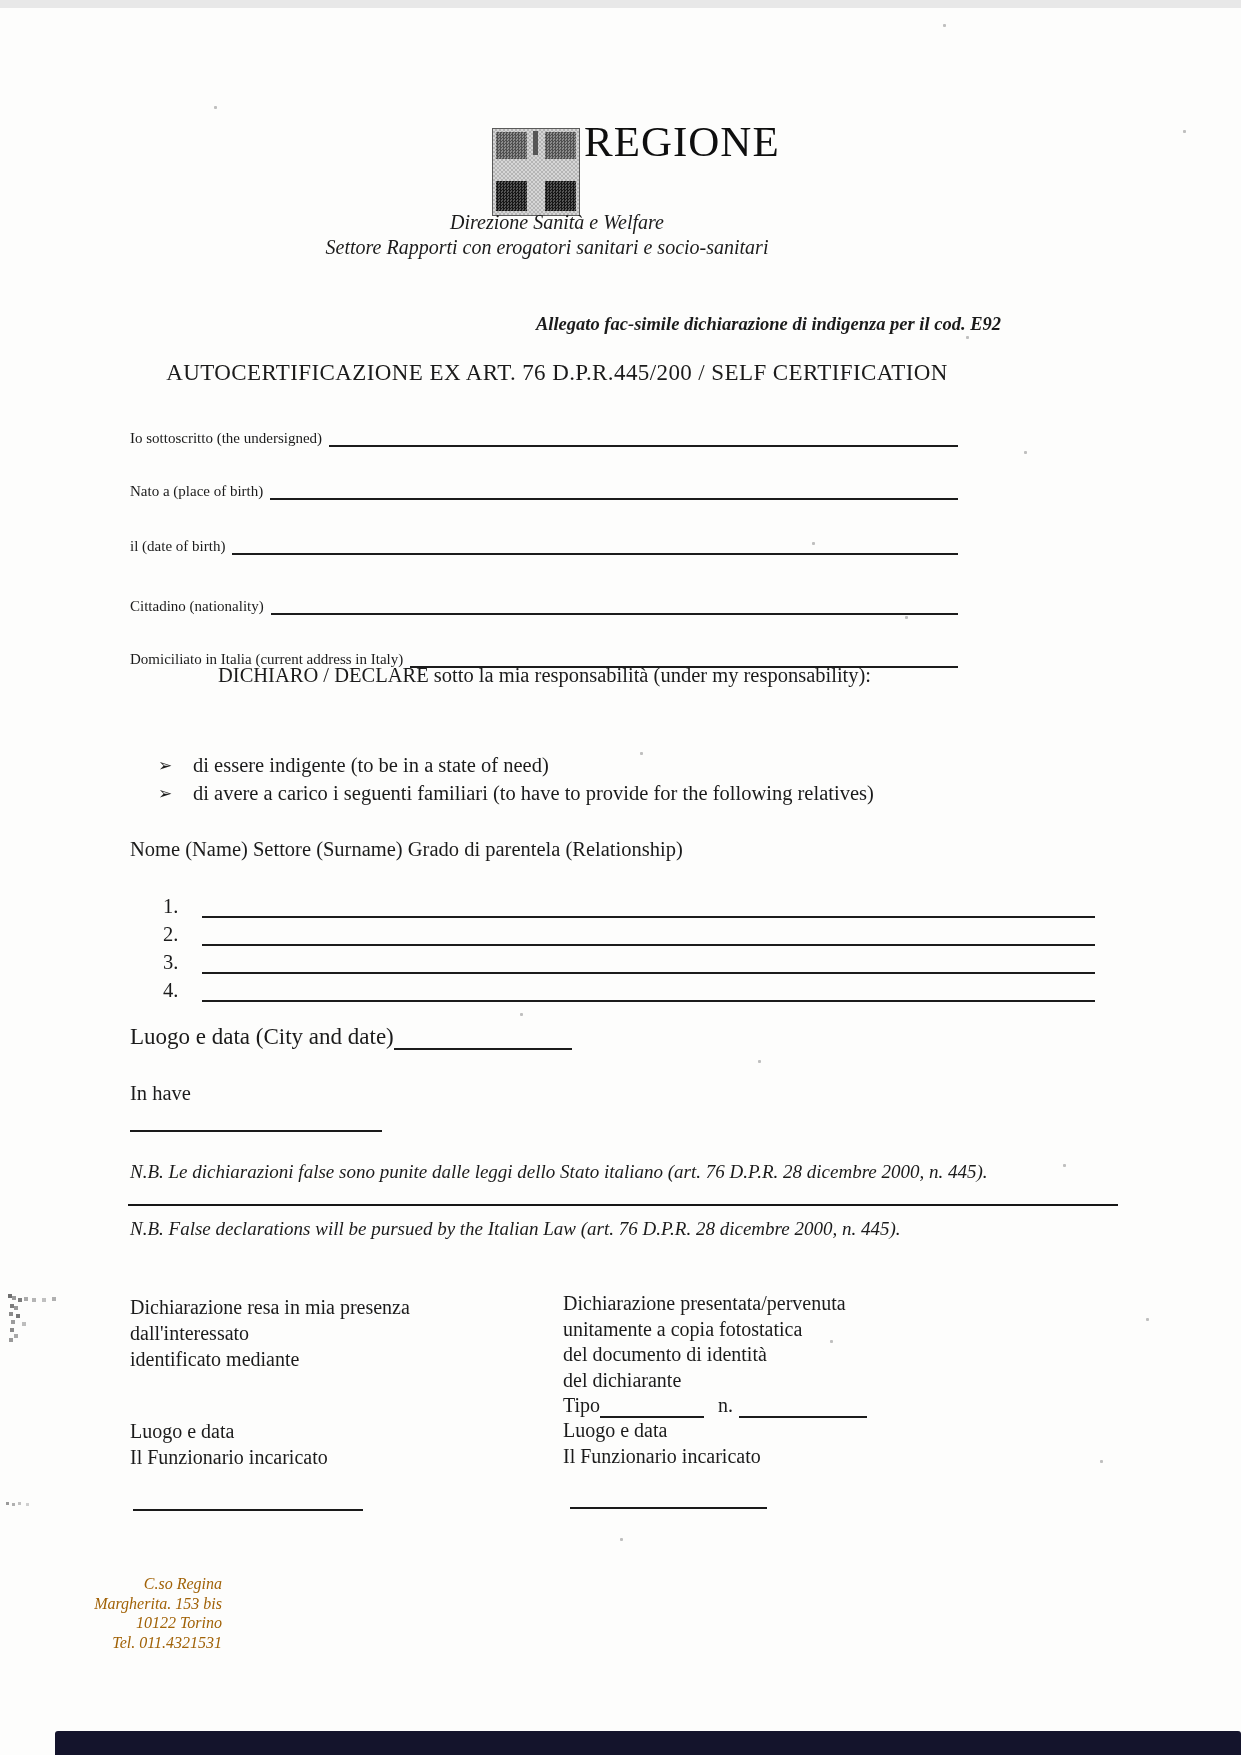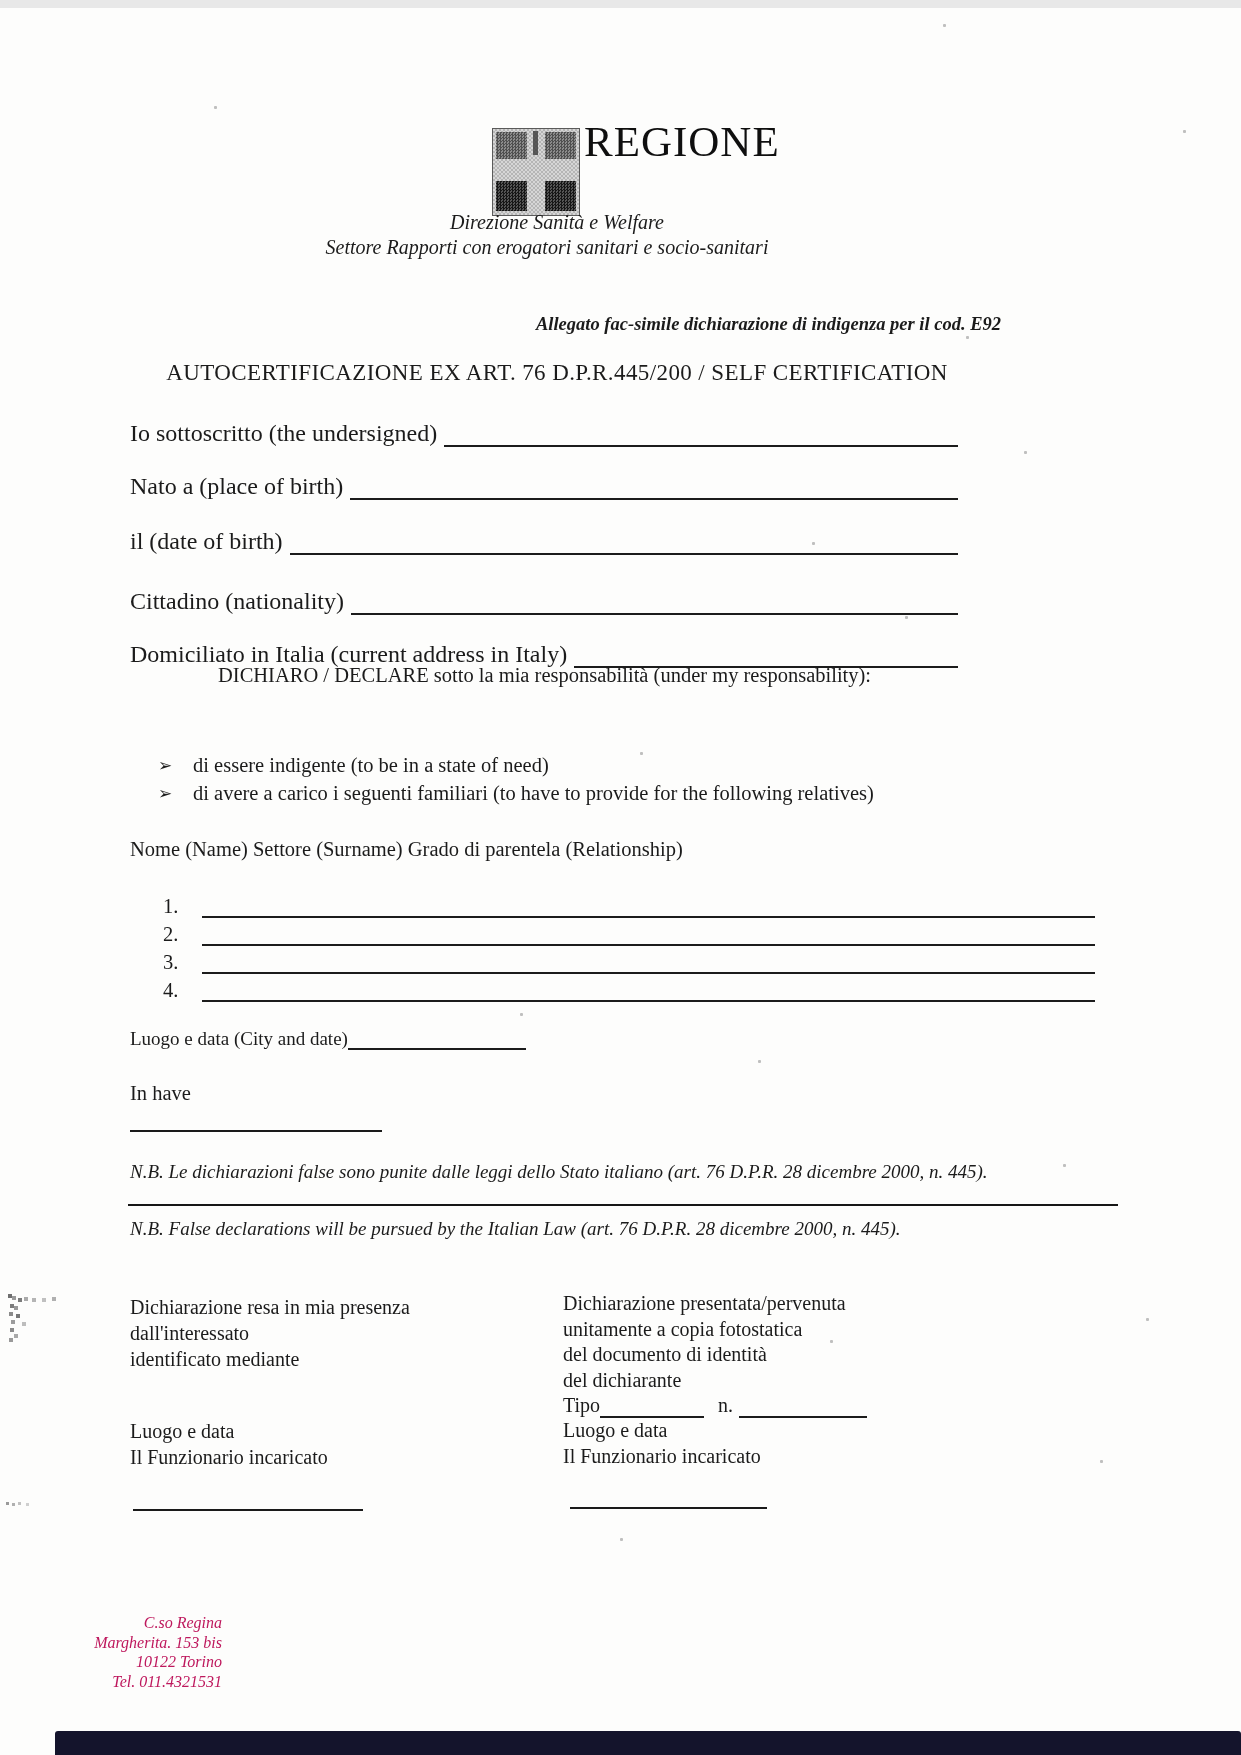"Io sottoscritto (the undersigned)" .field-row { font-size: 24px -> 15px }
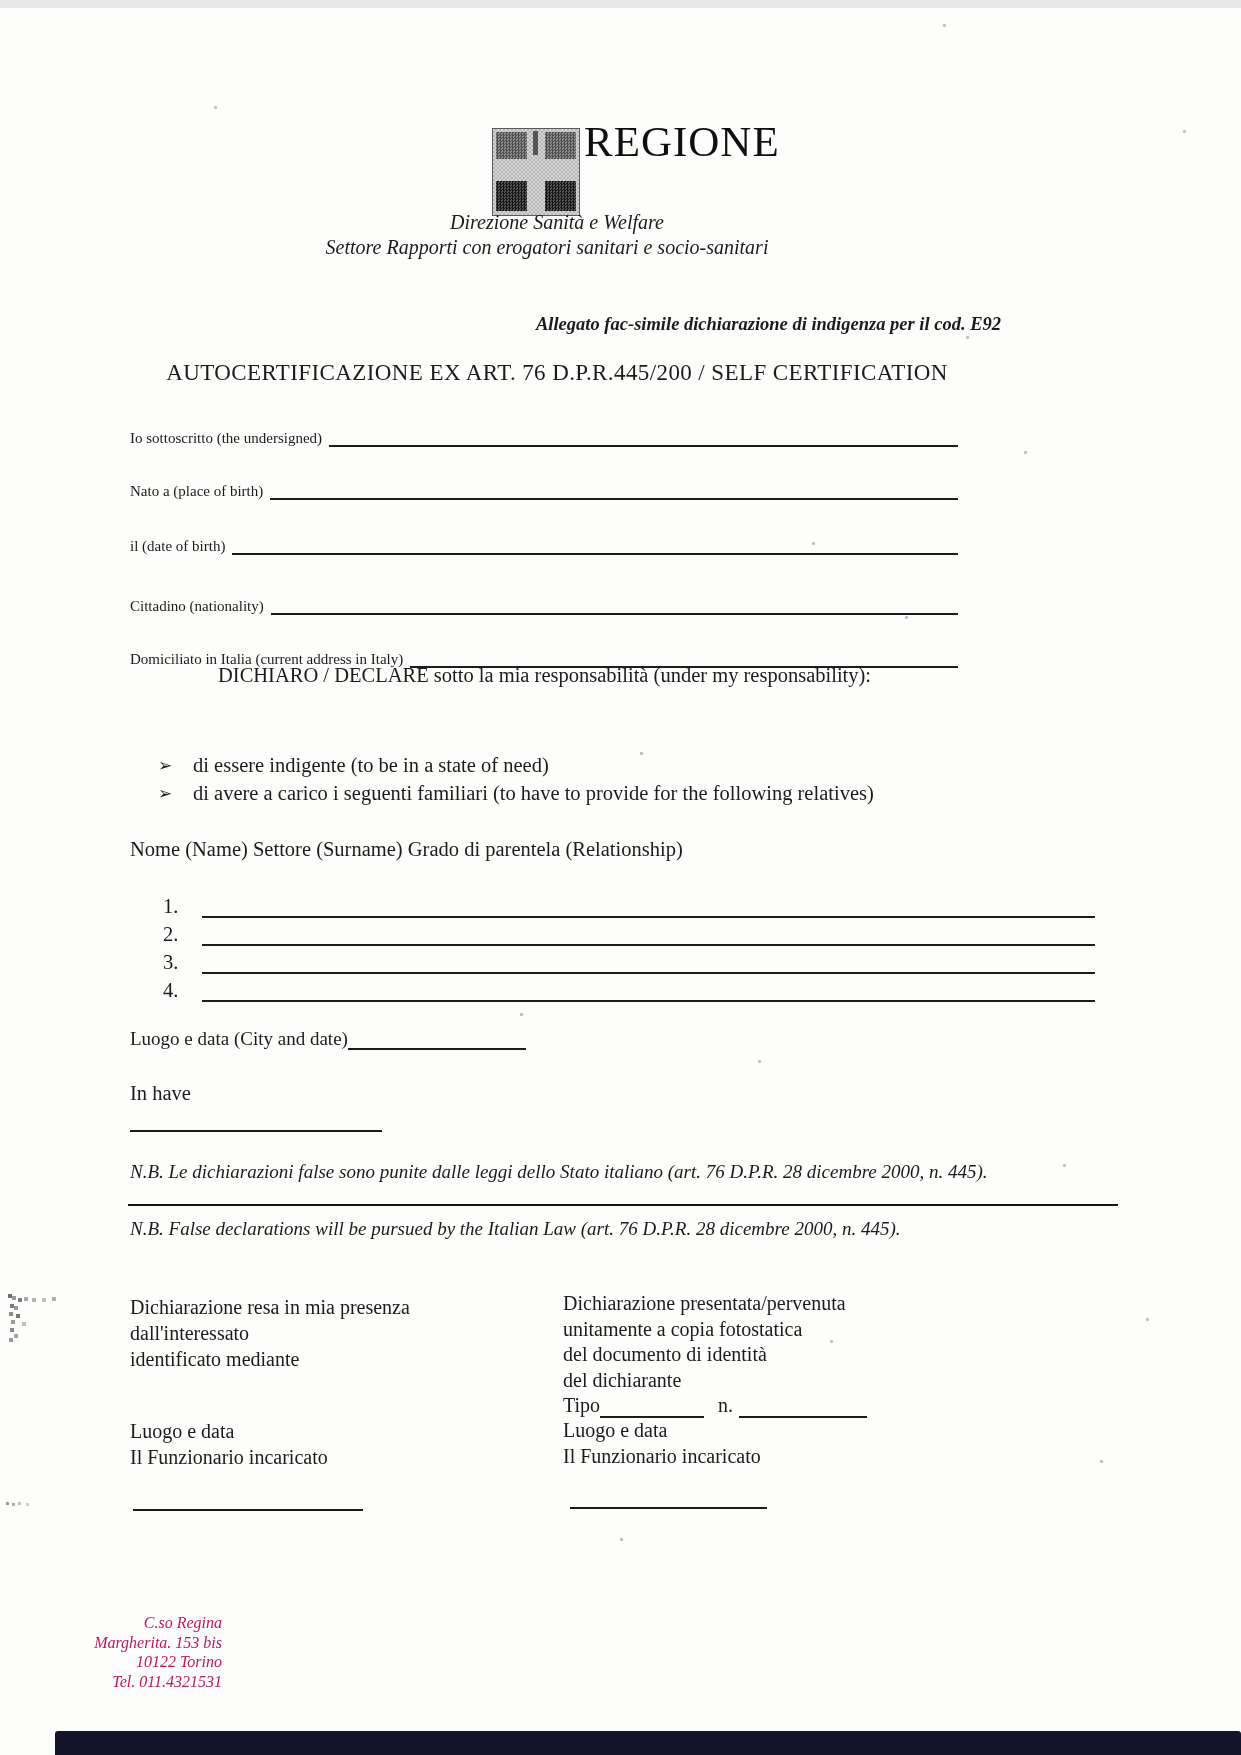"Luogo e data (City and" .luogo-row { font-size: 19px -> 23px }
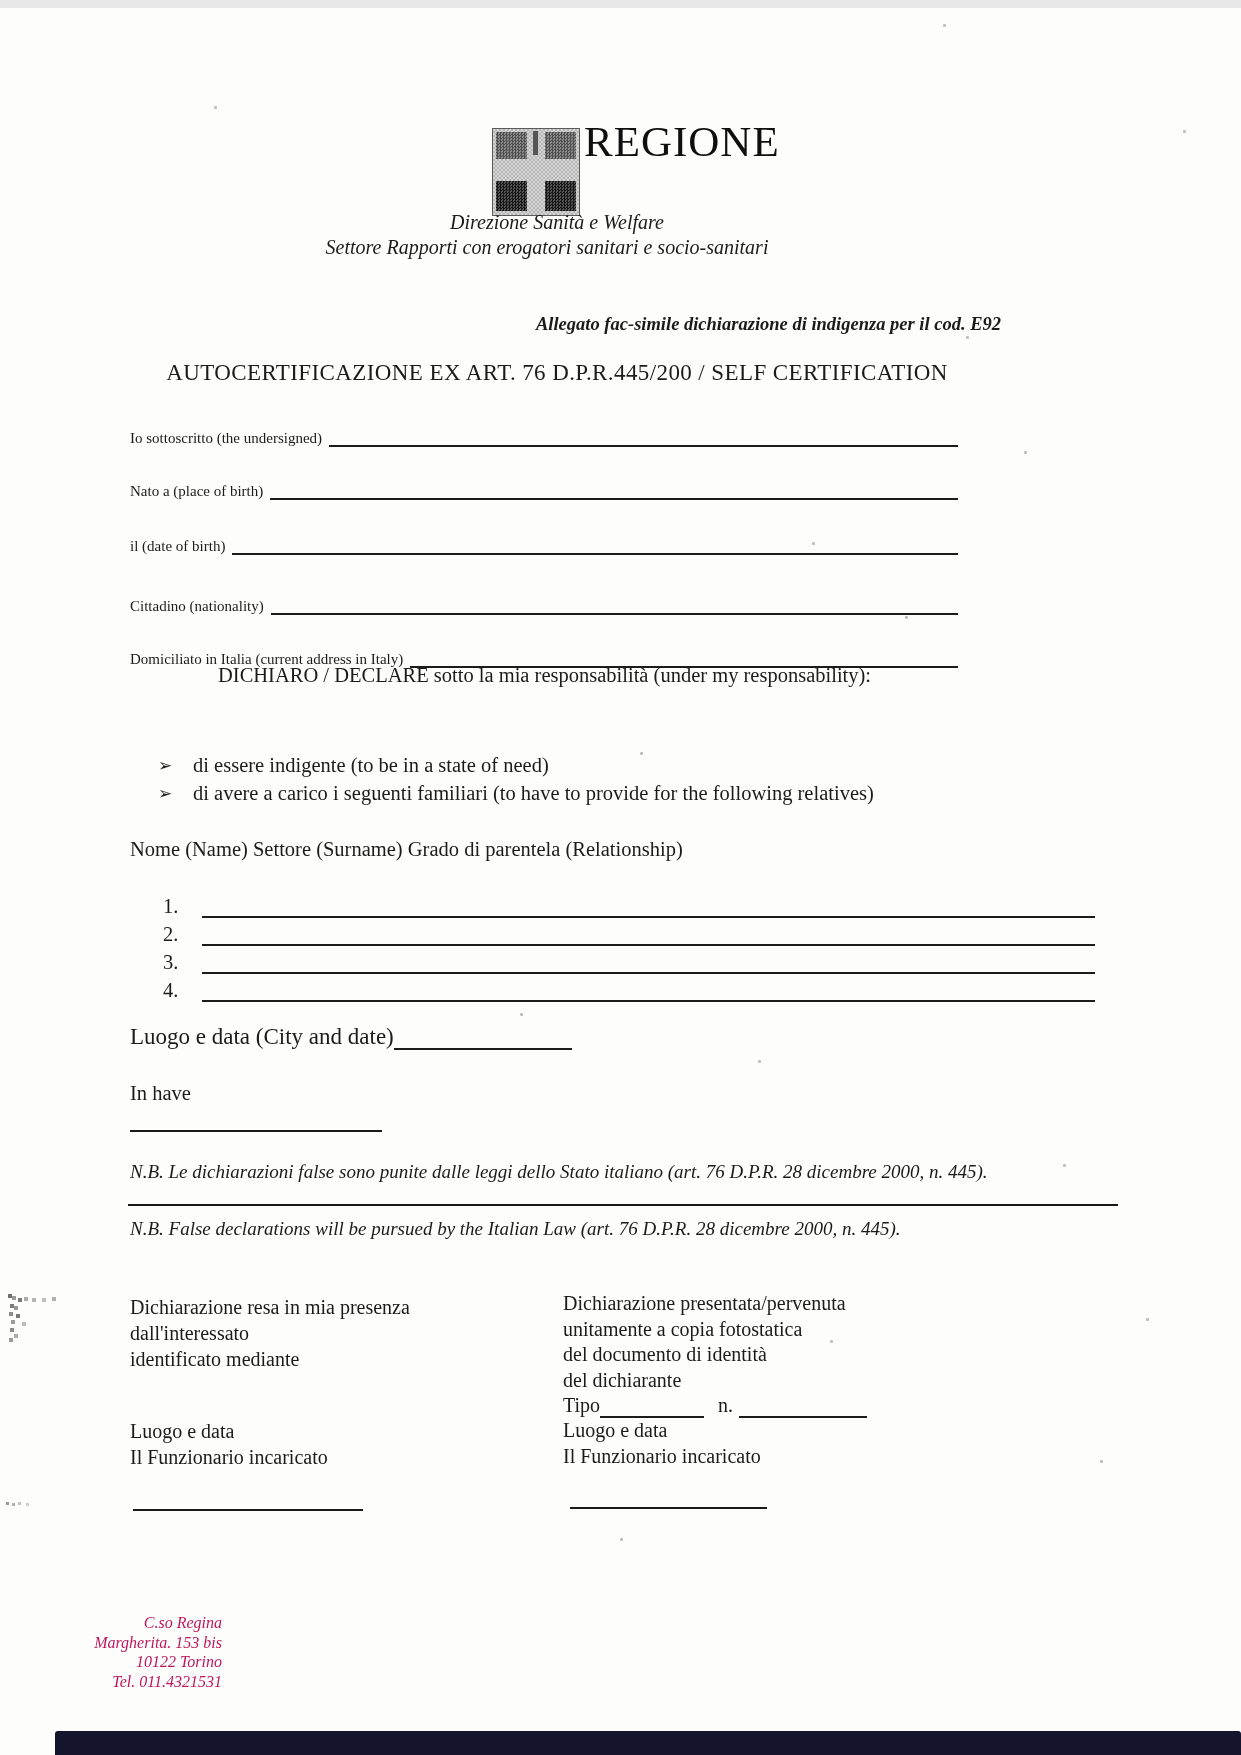"C.so Regina" .footer-addr { color: #be185d -> #a16207; top: 1605px -> 1566px }
